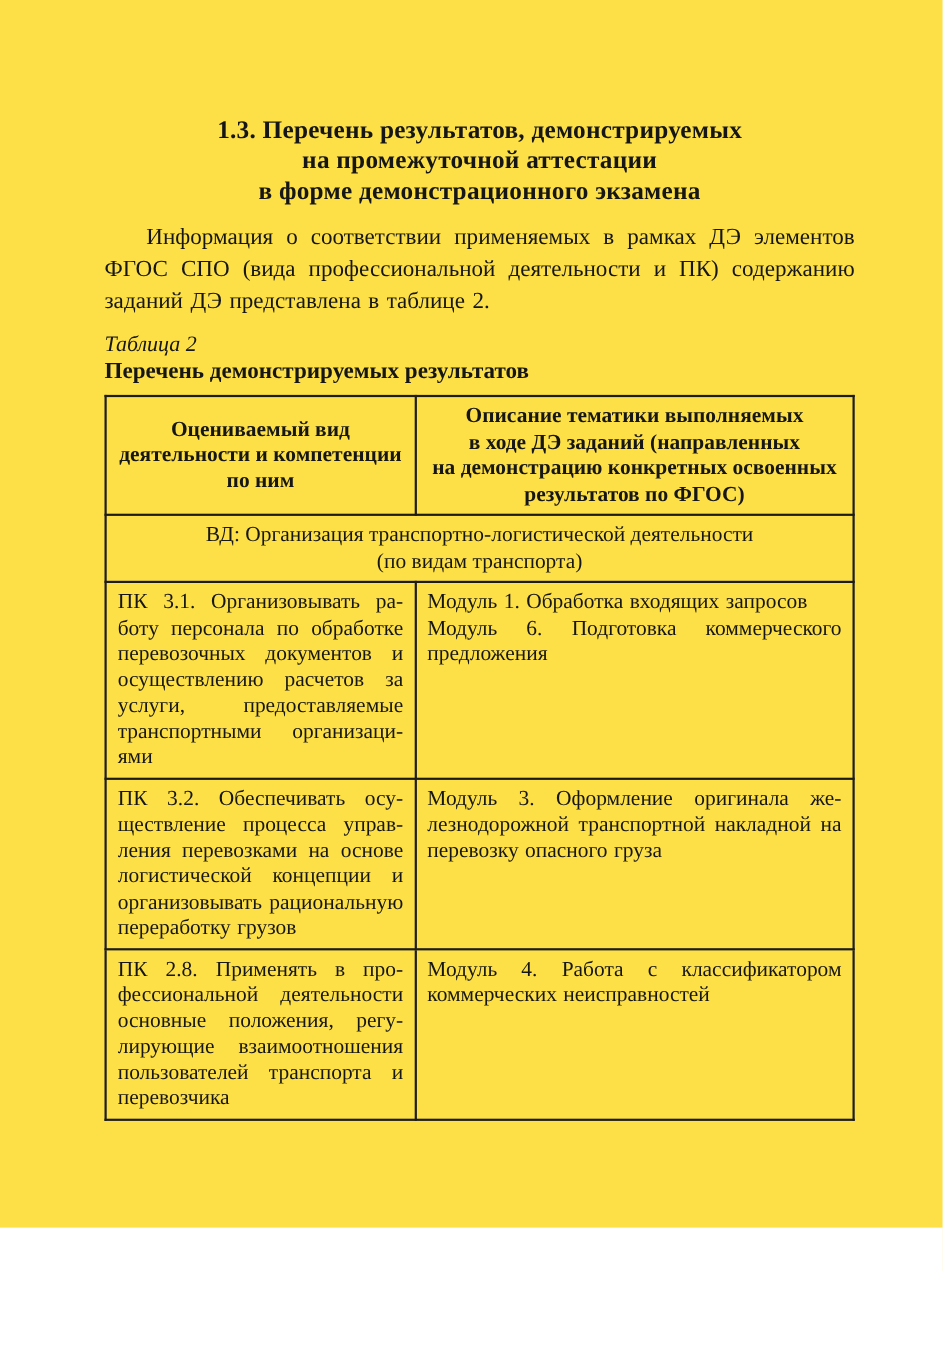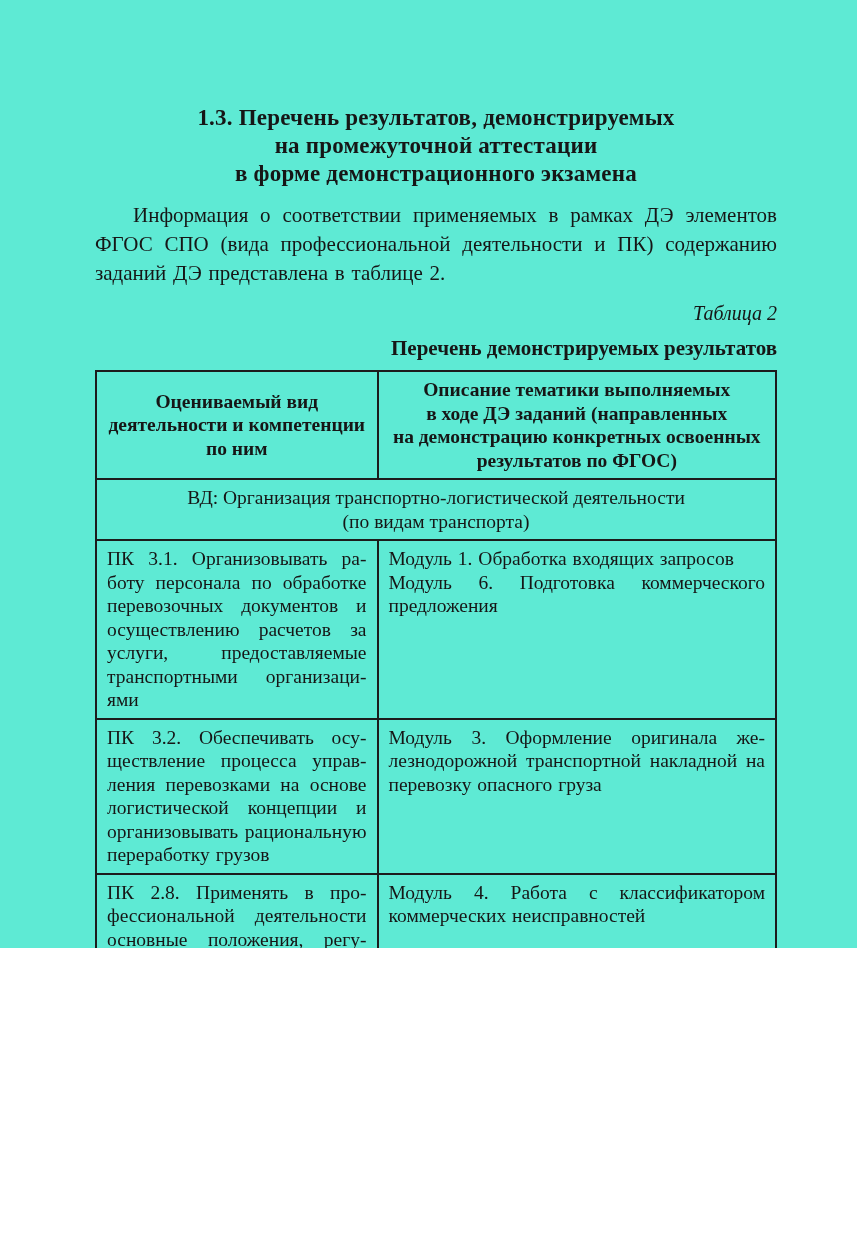"1.3. Перечень результатов," .page { background: #5eead4 -> #fde047; height: 948px -> 1116px }
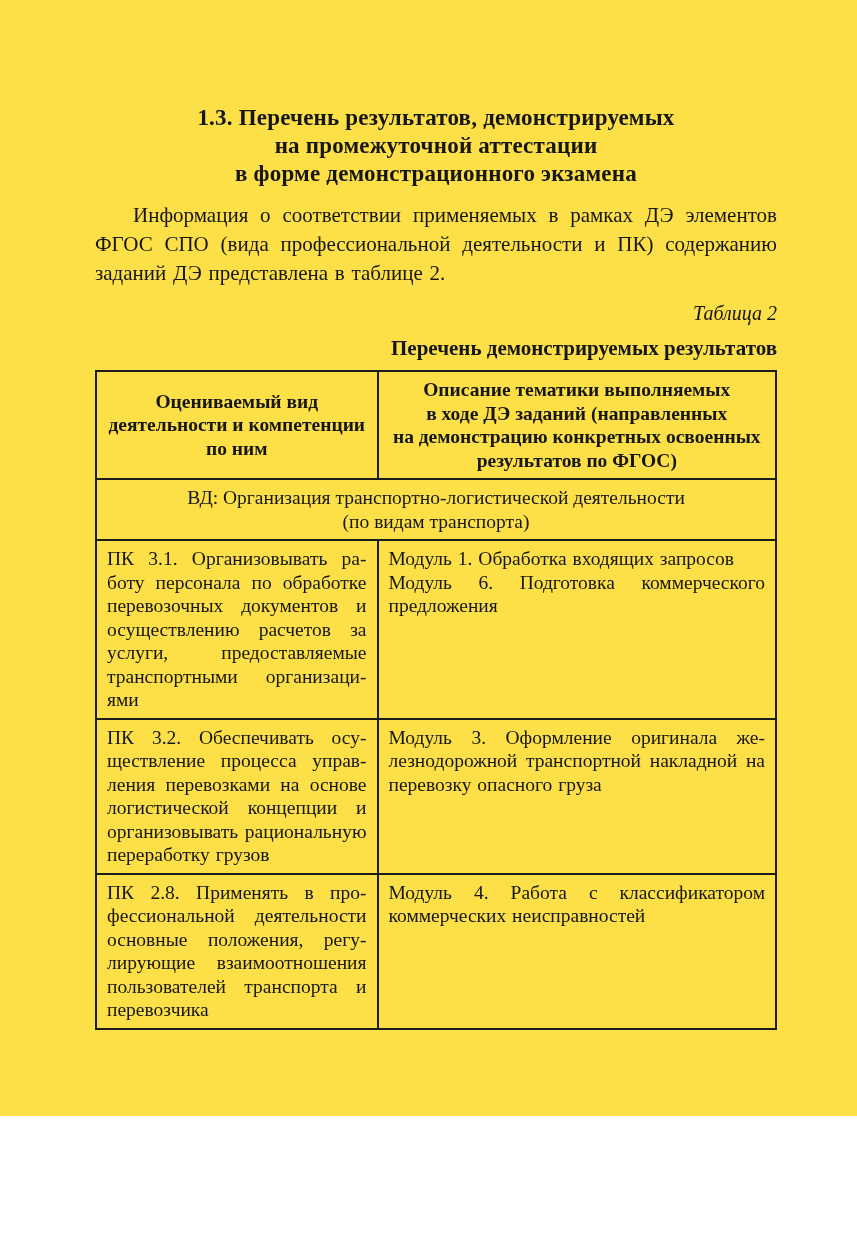"Таблица 2" .table-label { text-align: right -> left }
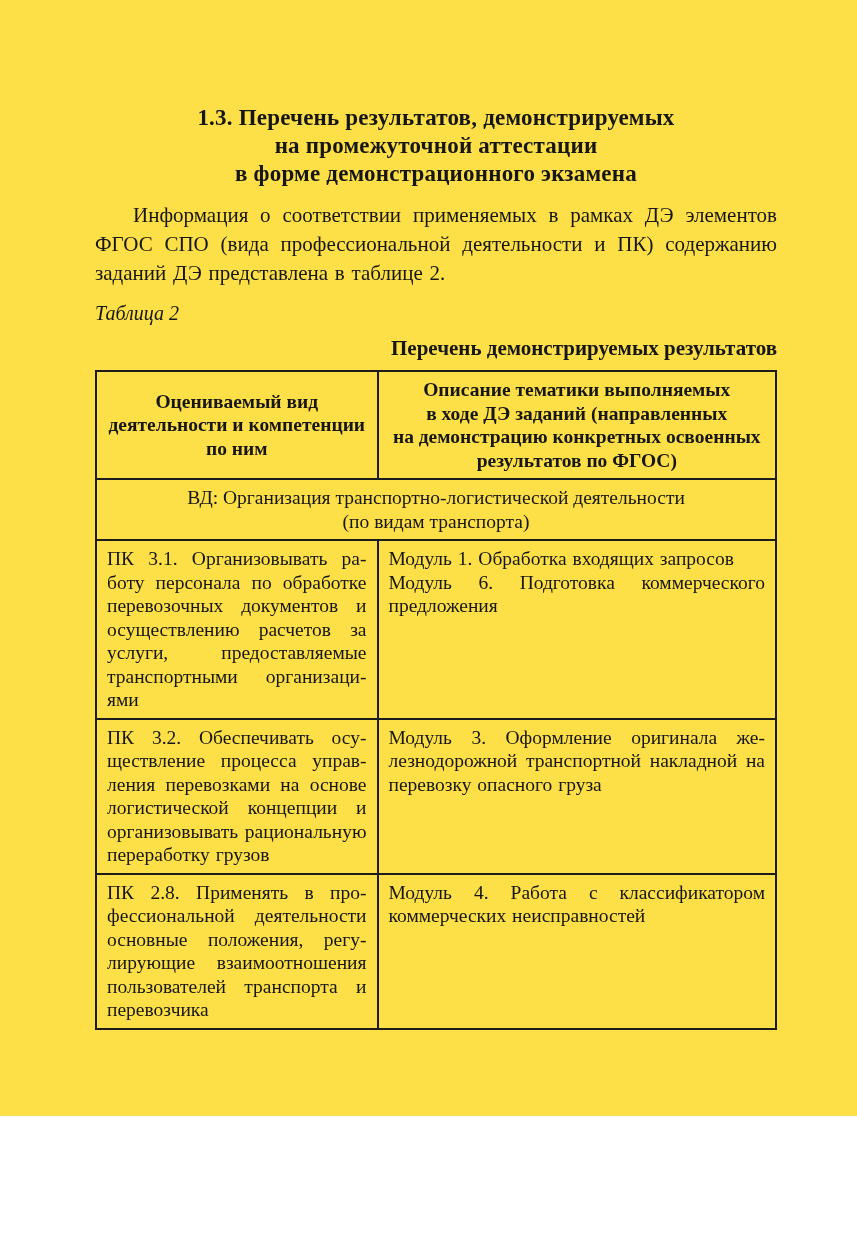"Перечень демонстрируемых результатов" .table-title { margin-top: 11px -> none; text-align: right -> left }
